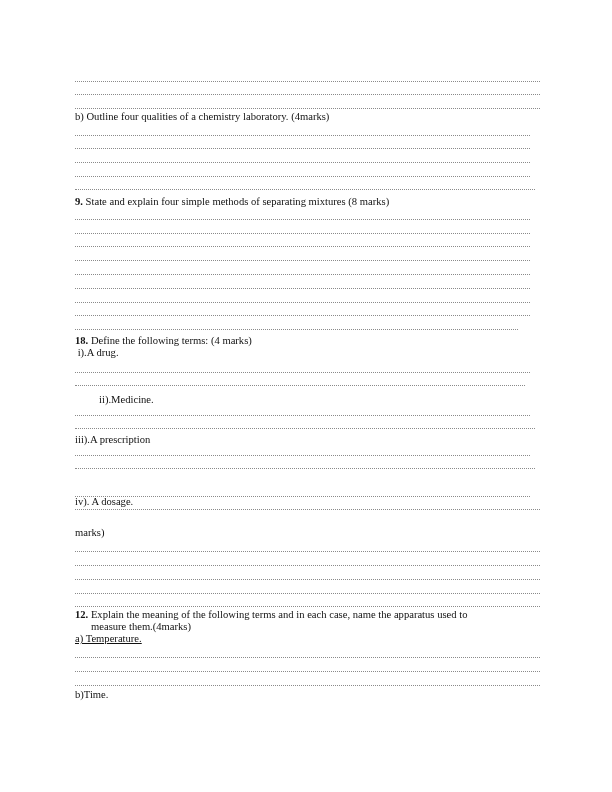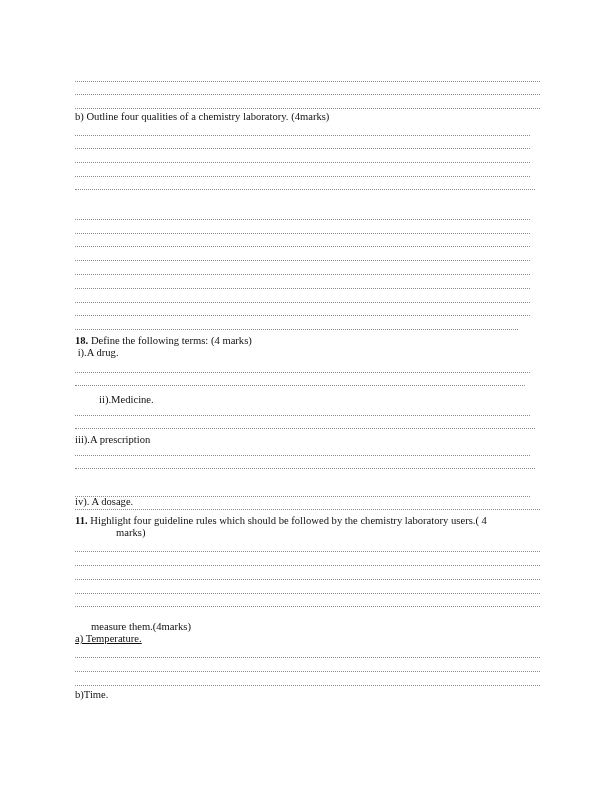"9. State and explain four" div.txt { html: none -> <div><b>9.</b><span> State and explain four simple methods of separating mixtures (8 marks)</span></div> }
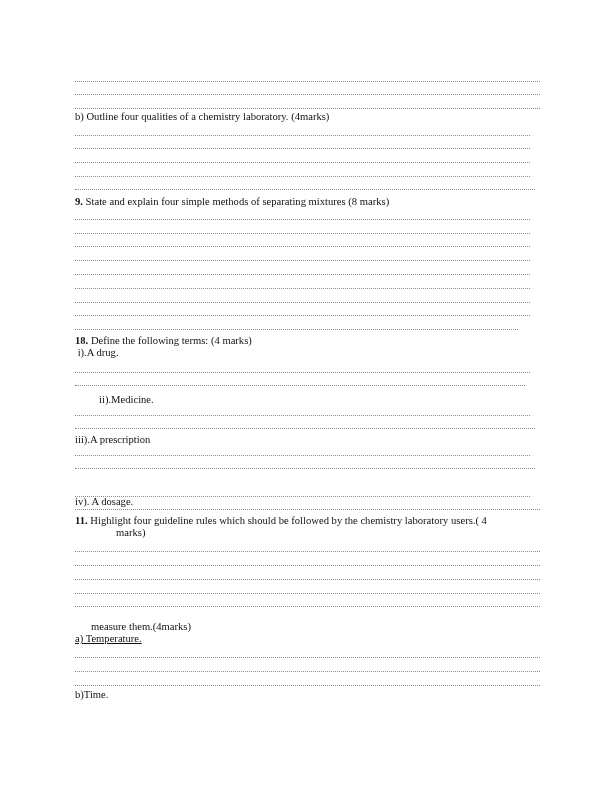"11. Highlight four guideline rules" div.txt { html: <div><b>11.</b><span> Highlight four guideline rules which should be followed by the chemistry laboratory users.( 4</span></div> -> none }
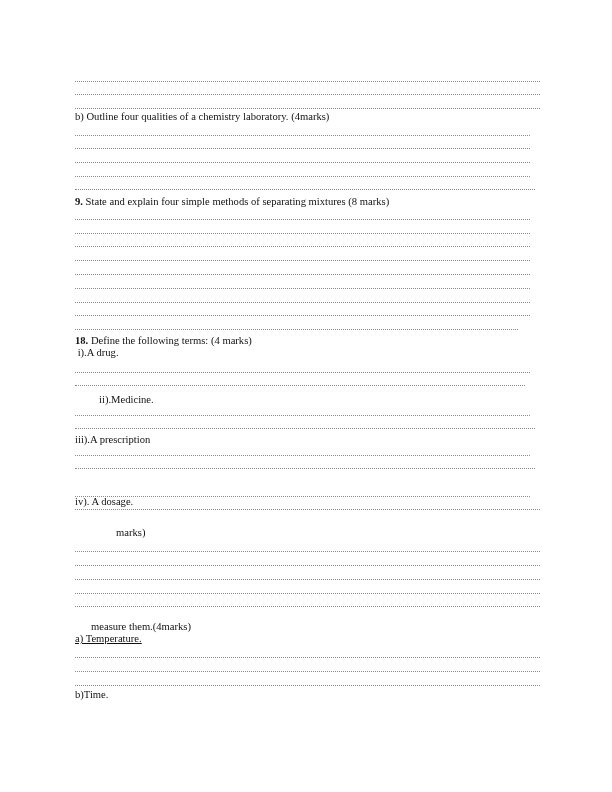"marks)" span { margin-left: 41px -> none }
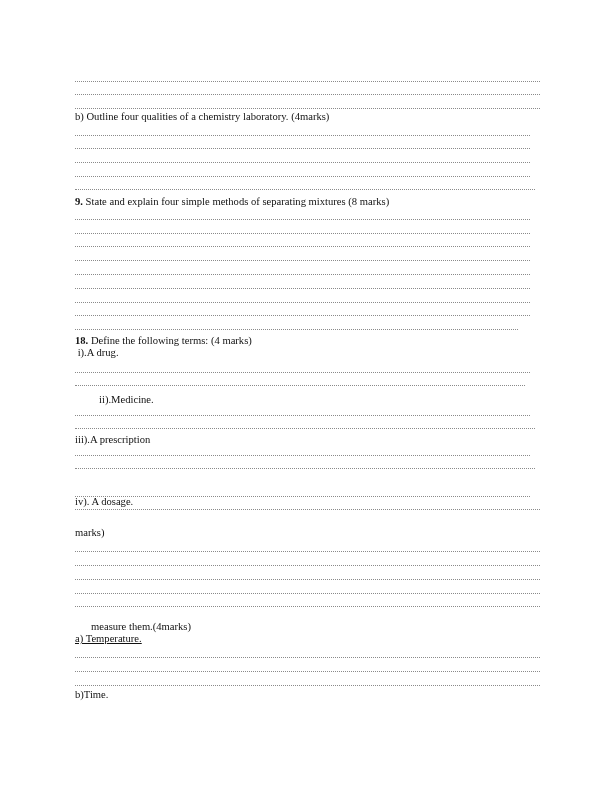"12. Explain the meaning of" div.txt { html: none -> <div><b>12.</b><span> Explain the meaning of the following terms and in each case, name the apparatus used to</span></div> }
